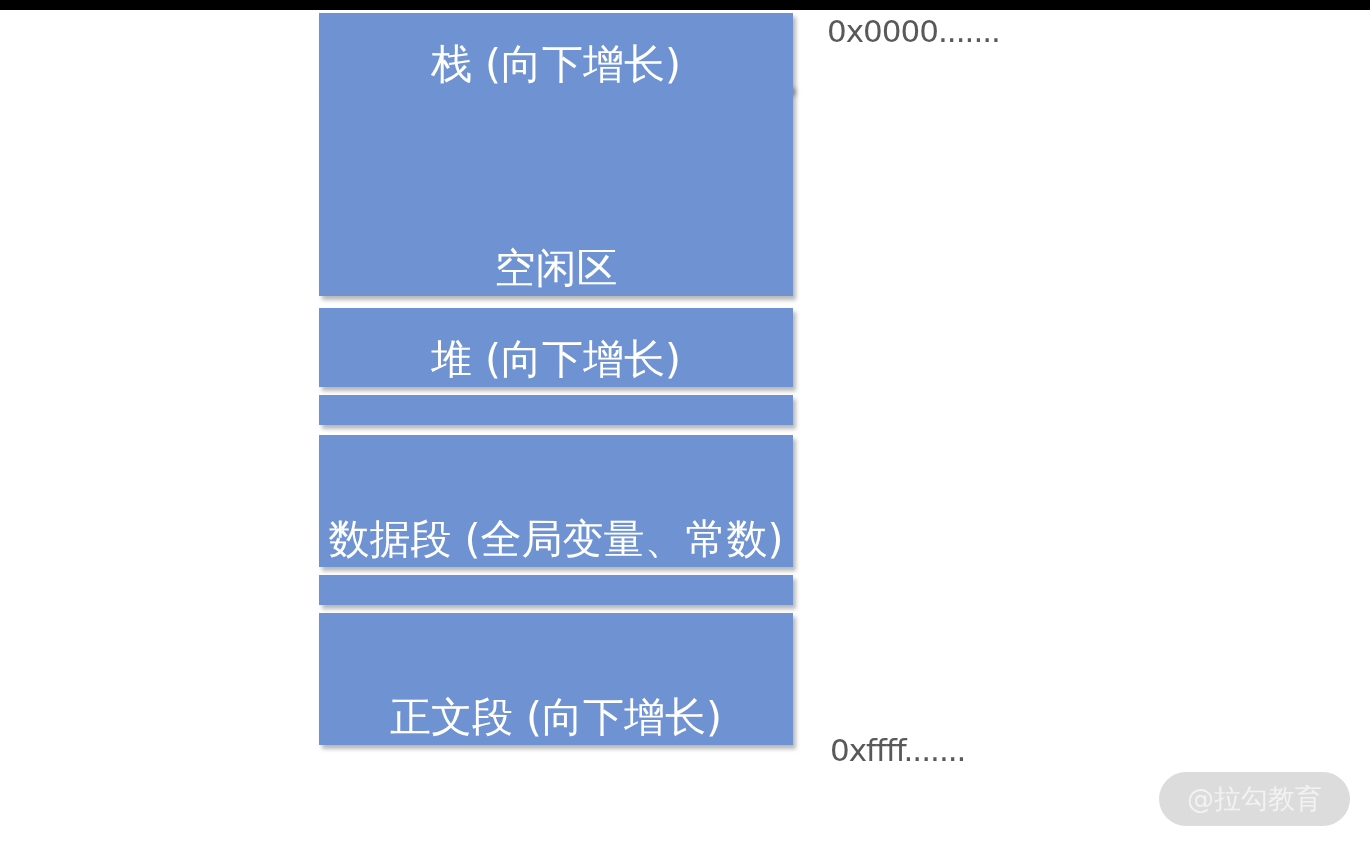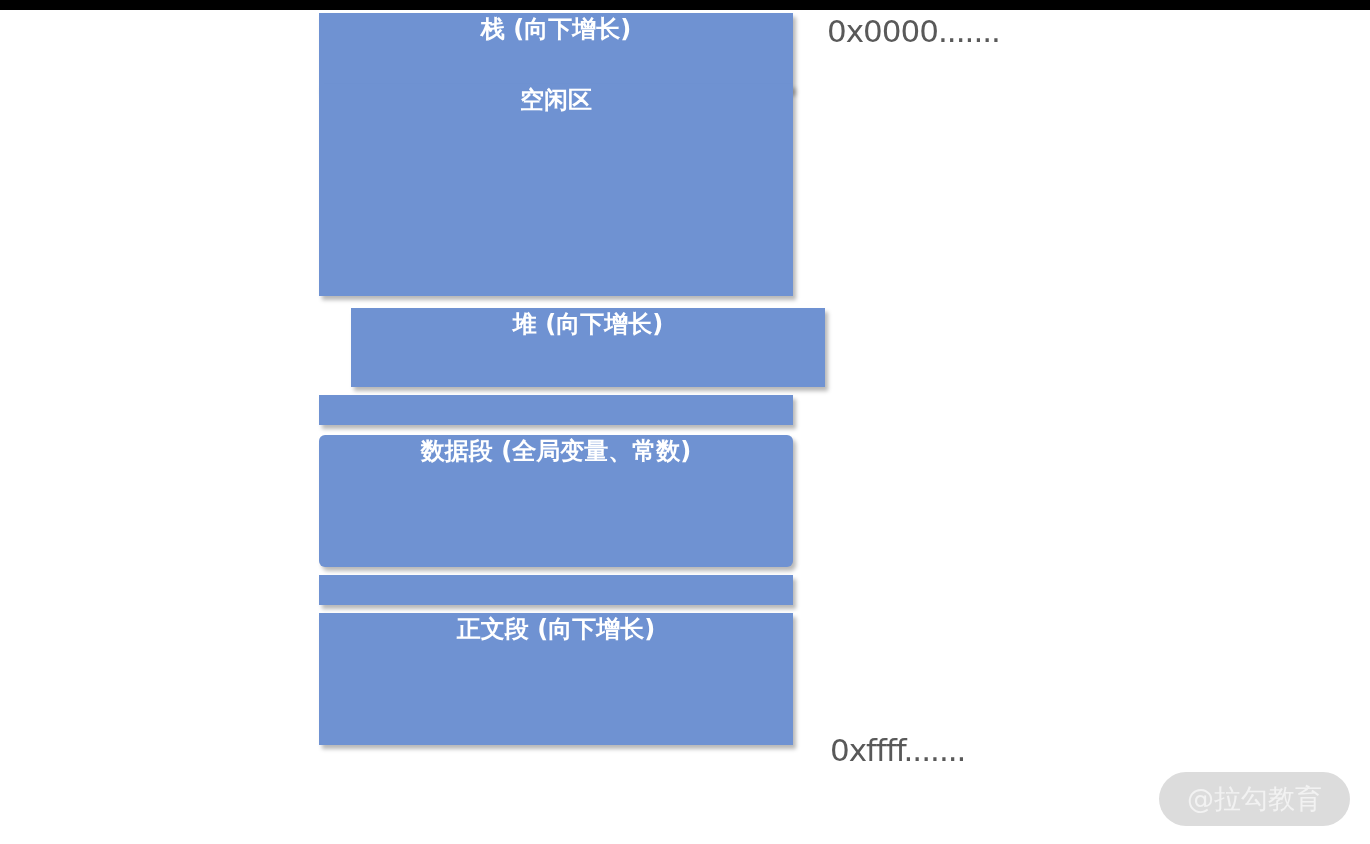"栈 (向下增长)" .block { align-items: flex-start -> flex-end; font-size: 24px -> 41px; font-weight: bold -> normal }
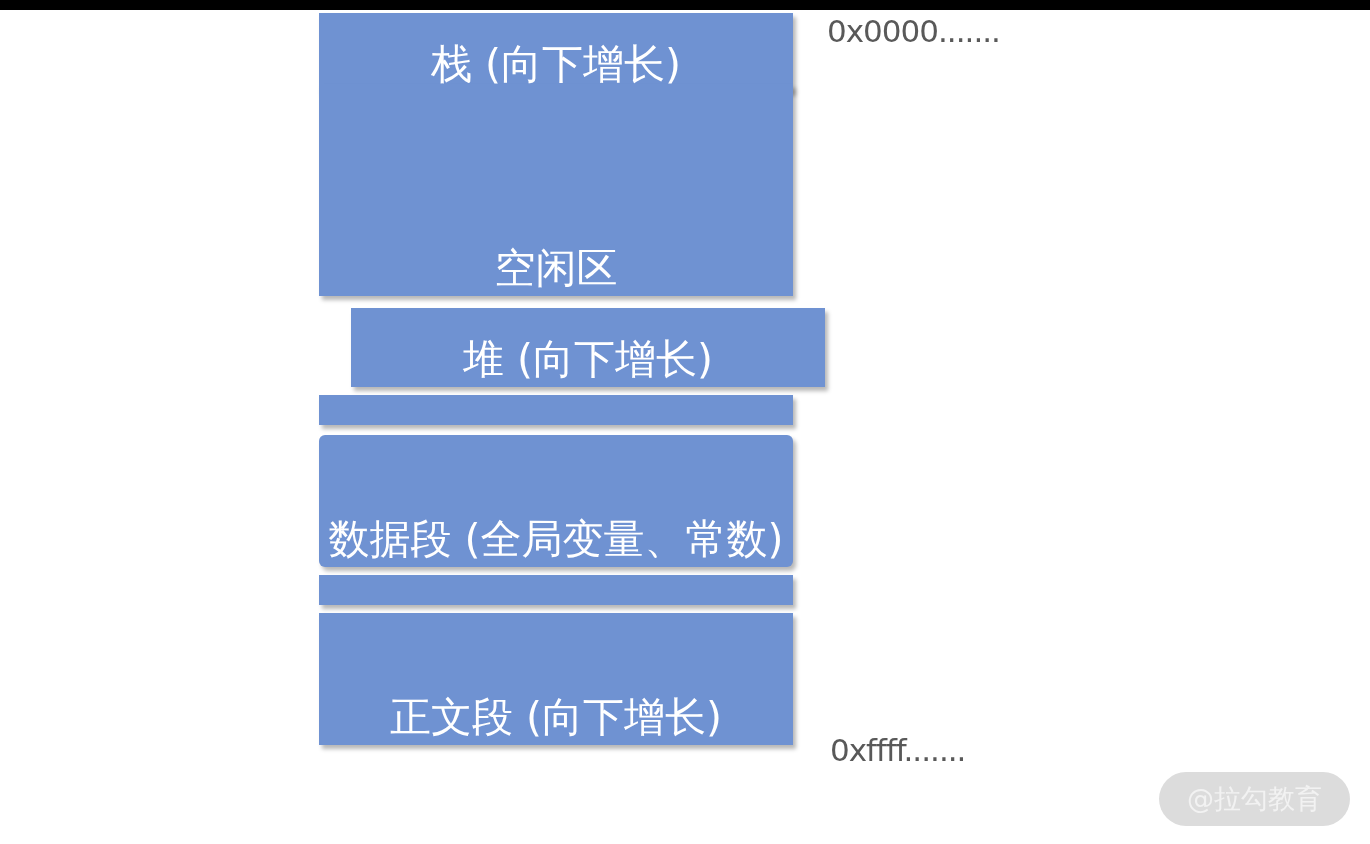"堆 (向下增长)" div.block { margin-left: 32px -> none }
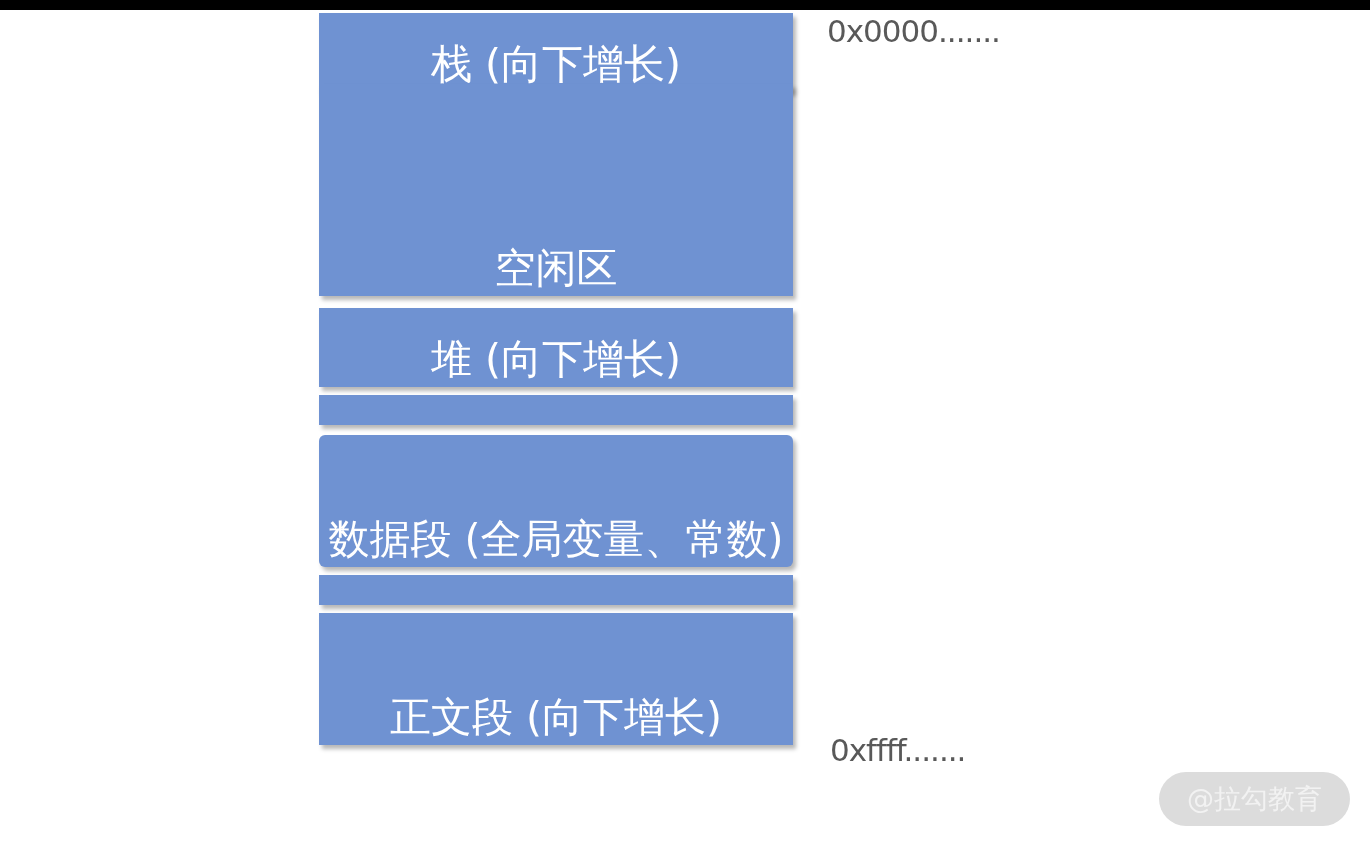"数据段 (全局变量、常数)" div.block { border-radius: 6px -> none }
